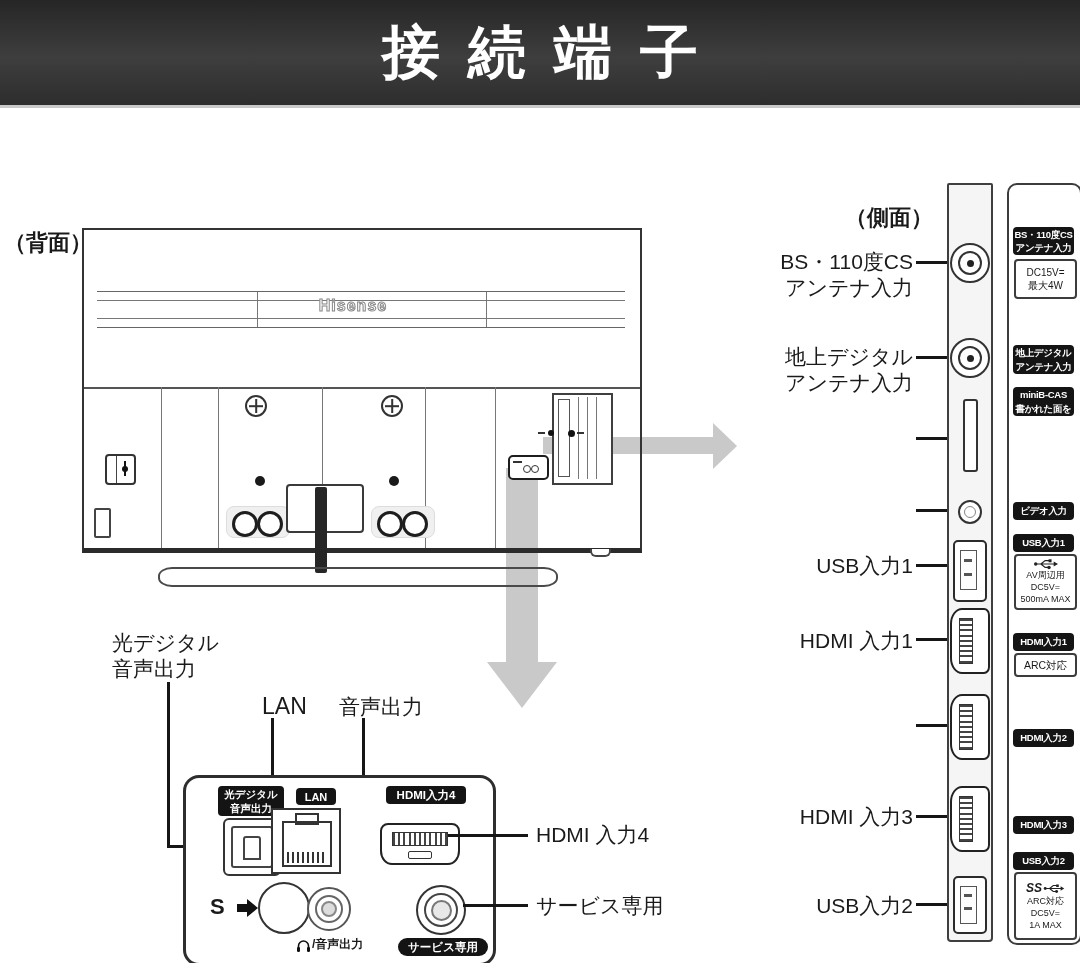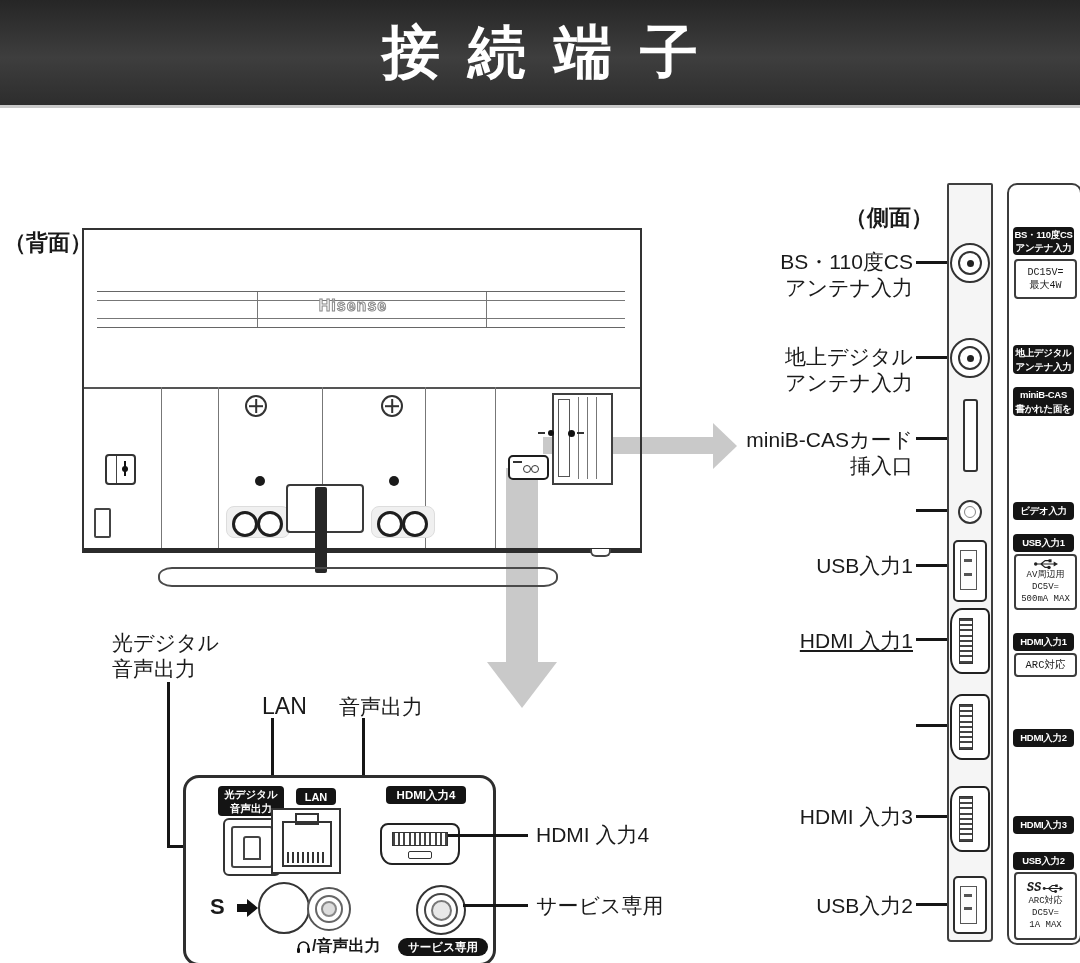"DC15V=" .pnote { font-family: Liberation Mono, monospace -> none }
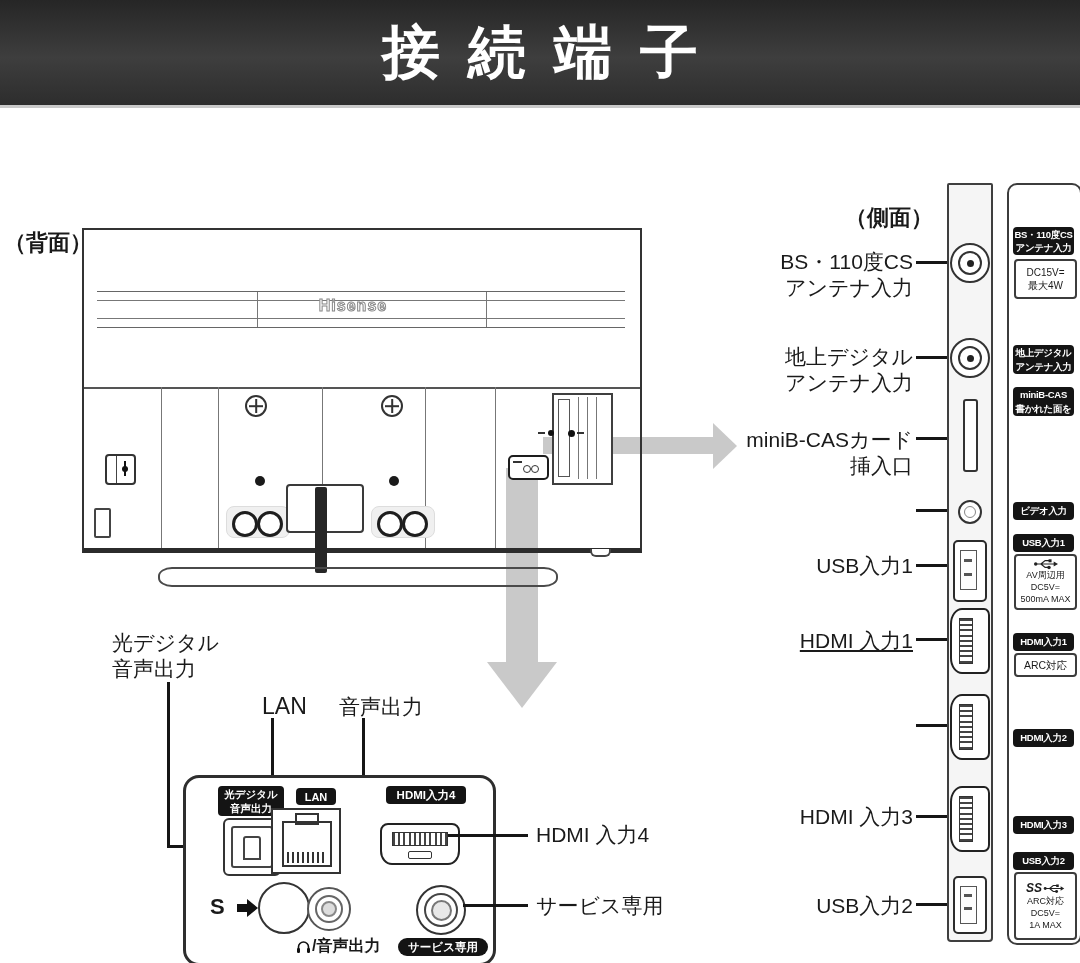"miniB-CASカード" div.sc { html: <div>miniB-CASカード 挿入口</div> -> none }
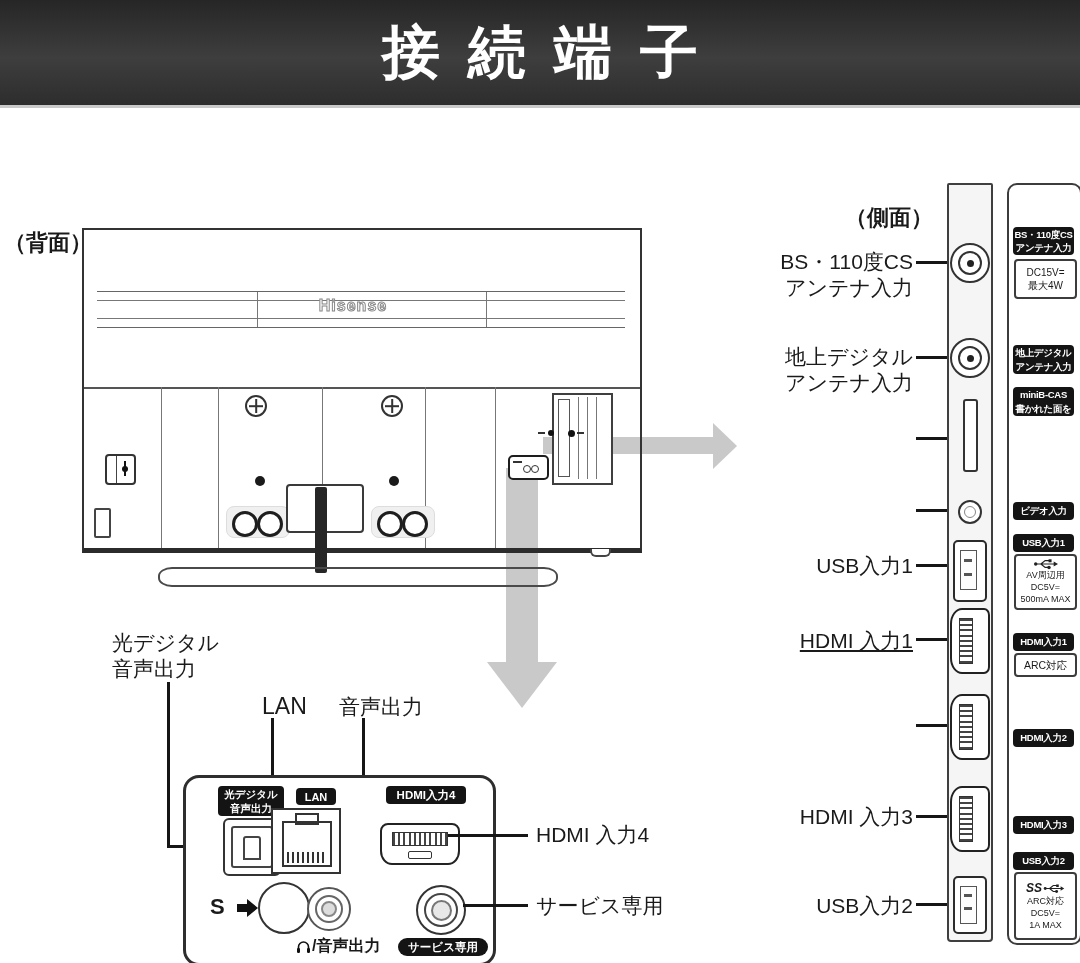"HDMI 入力1" div.sc { text-decoration: underline -> none }
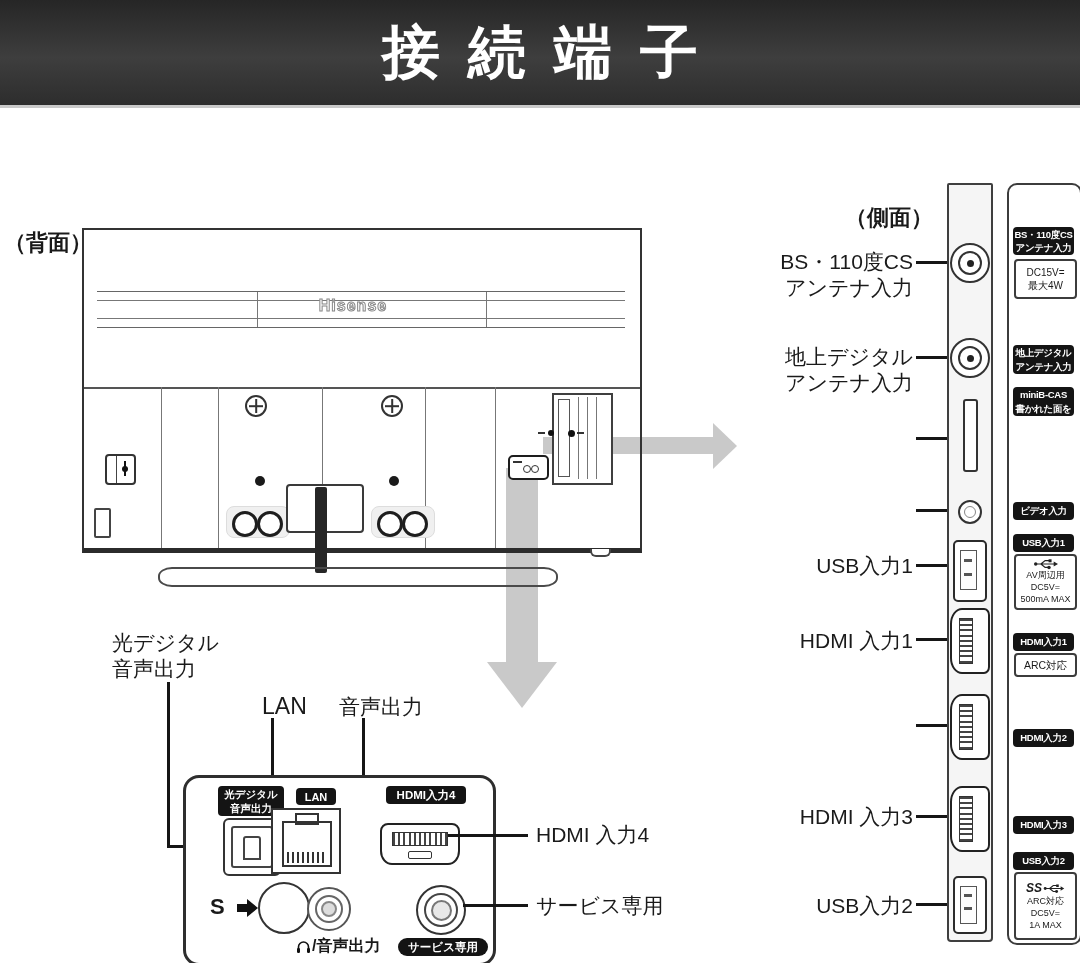"/音声出力" div { align-items: center -> flex-end; font-size: 16px -> 12px }
